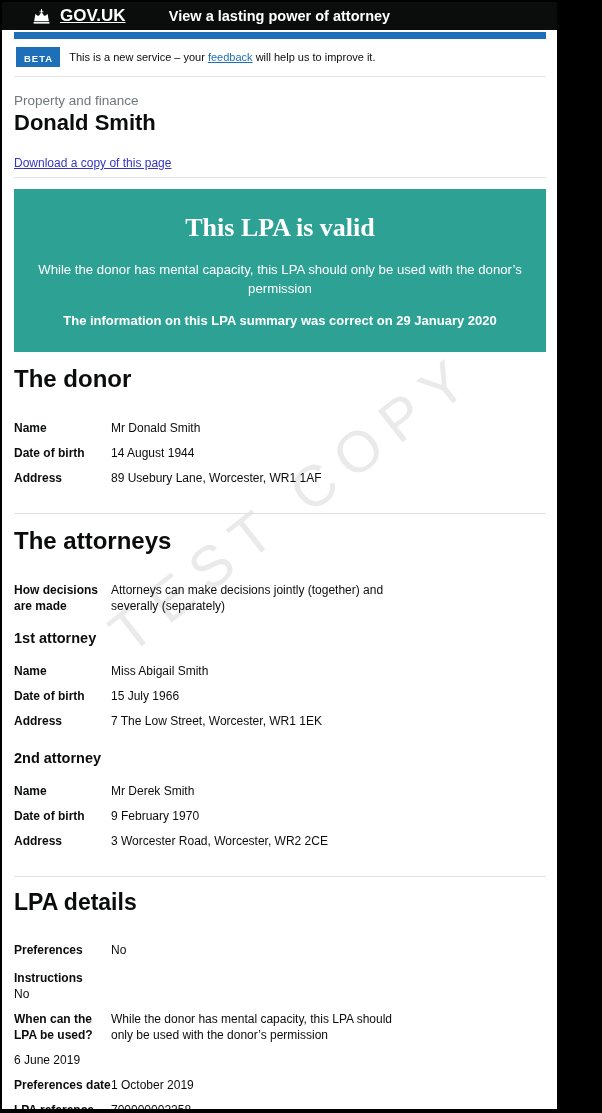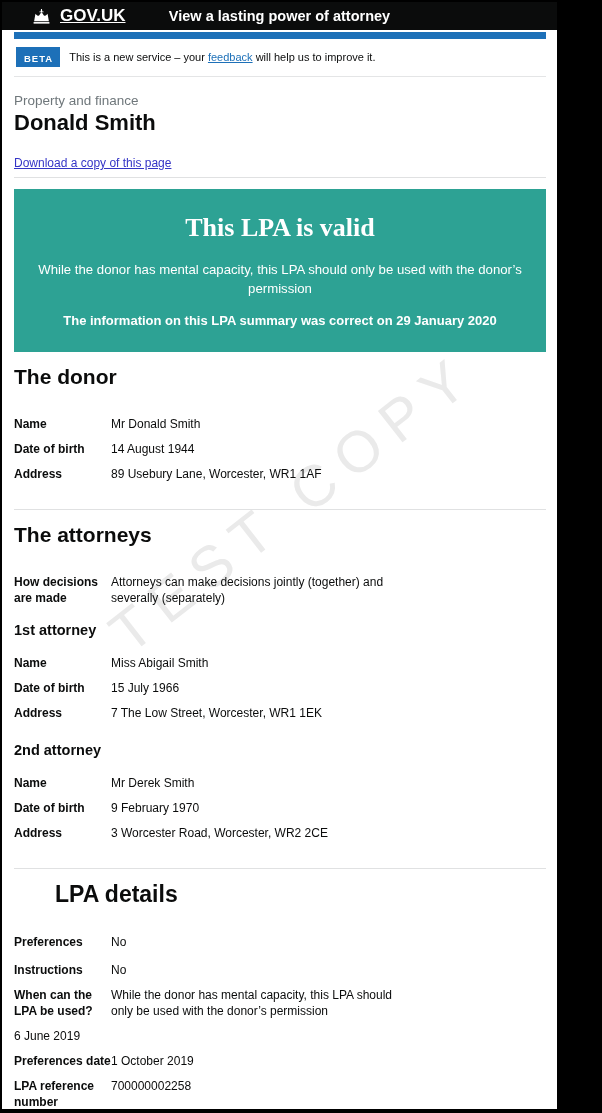"The donor" .section-heading { font-size: 21px -> 24px }
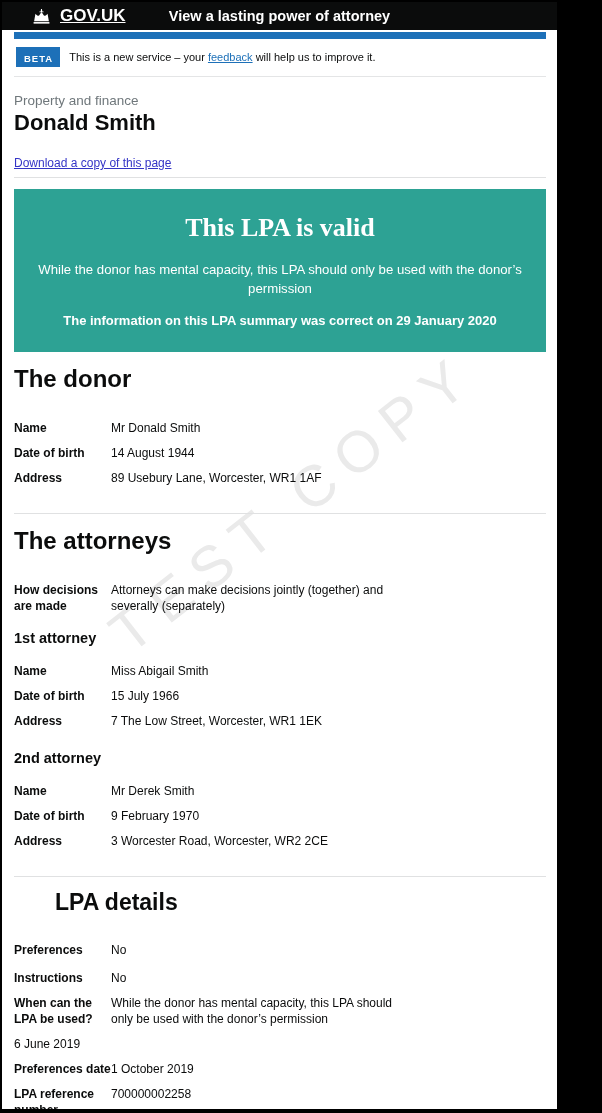"LPA details" .section-heading.big { margin-left: 41px -> none }
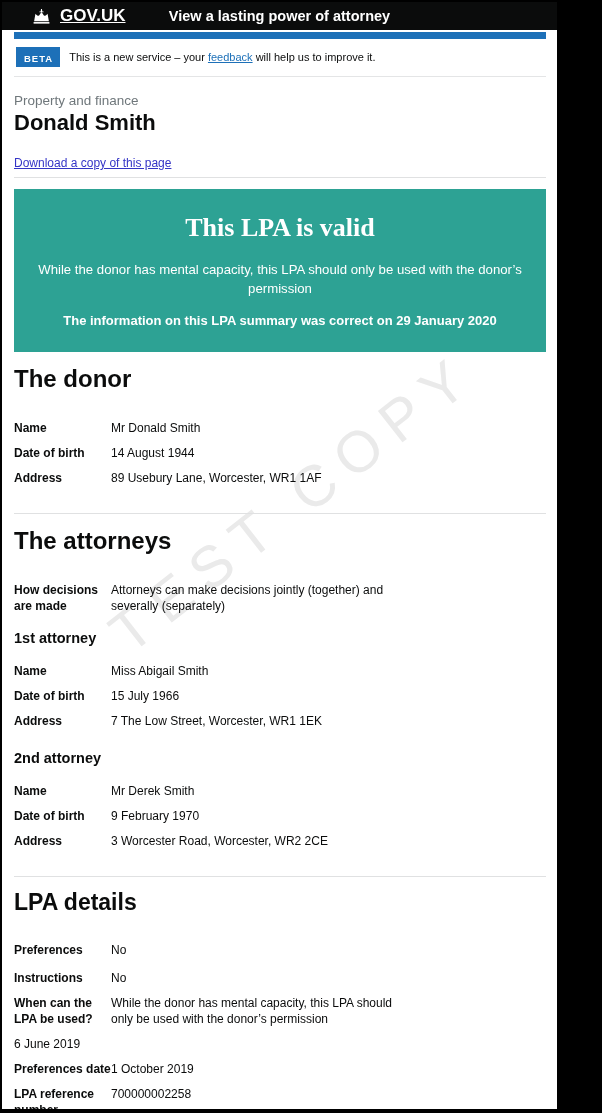"Instructions" .mt12 { flex-direction: none -> column }
